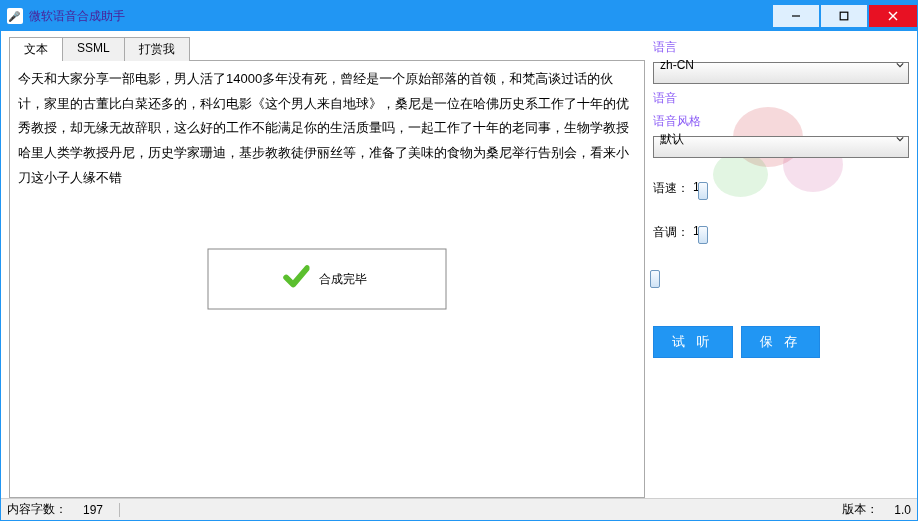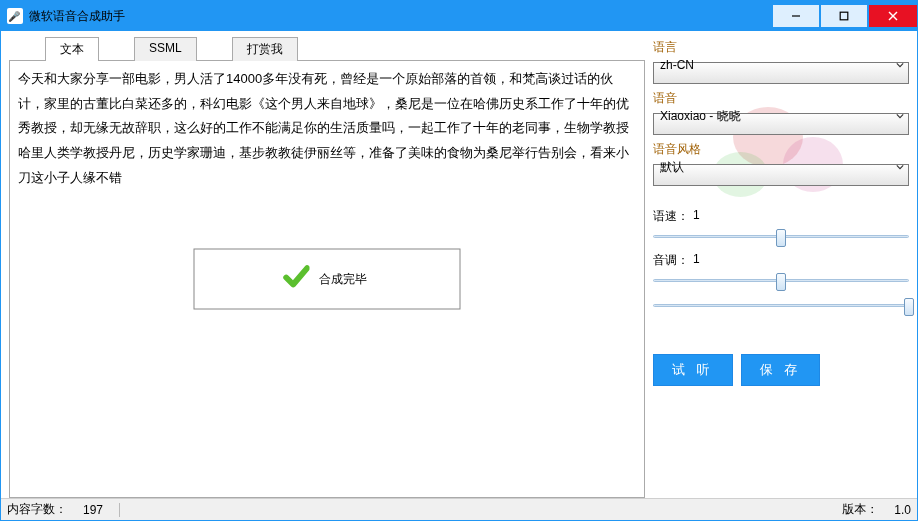"微软语音合成助手" .titlebar-title { color: #000000 -> #4c1d95 }
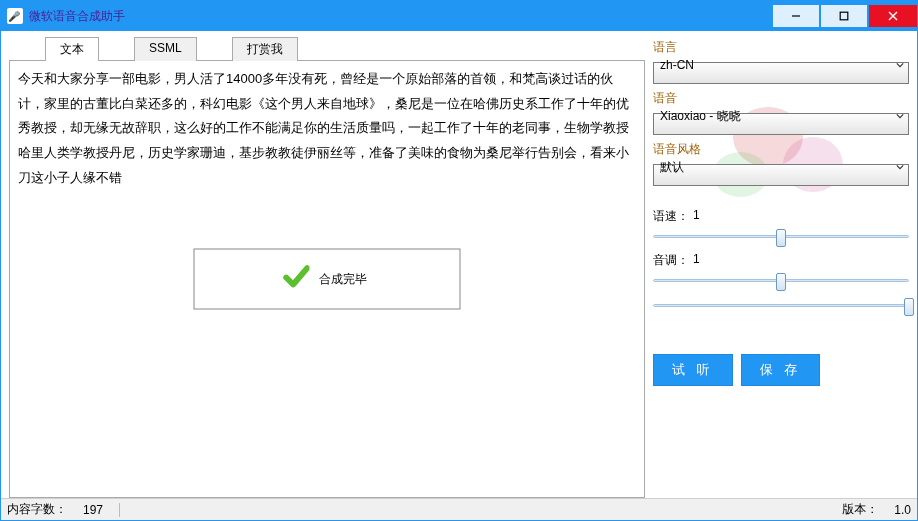"文本" .tab { margin-left: 36px -> none }
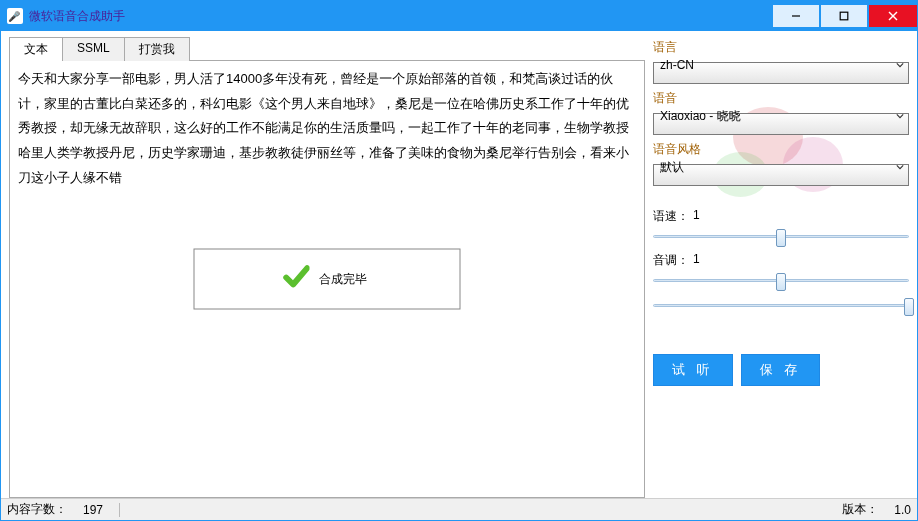"语言" .field-label { color: #a16207 -> #8b5cf6 }
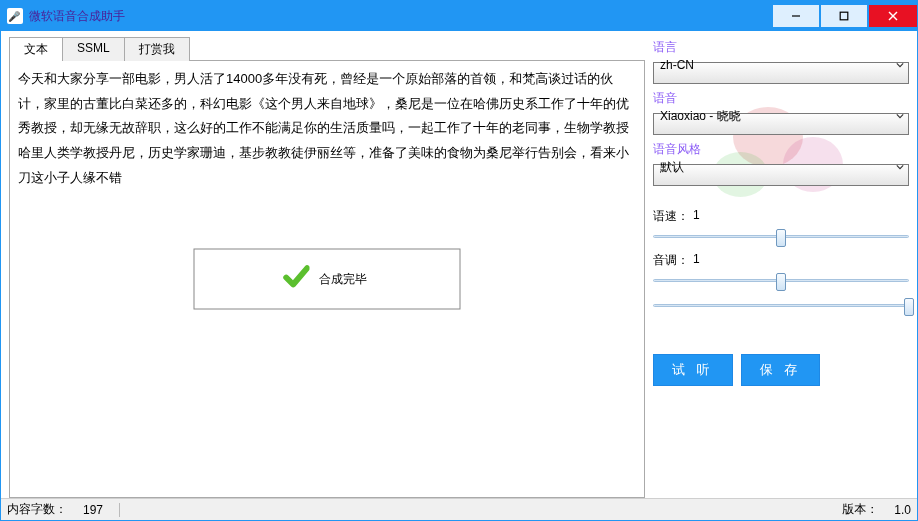"Xiaoxiao - 晓晓" div.select { html: <div> <span>Xiaoxiao - 晓晓</span> <span><svg> <path></path> </svg></span> </div> -> none }
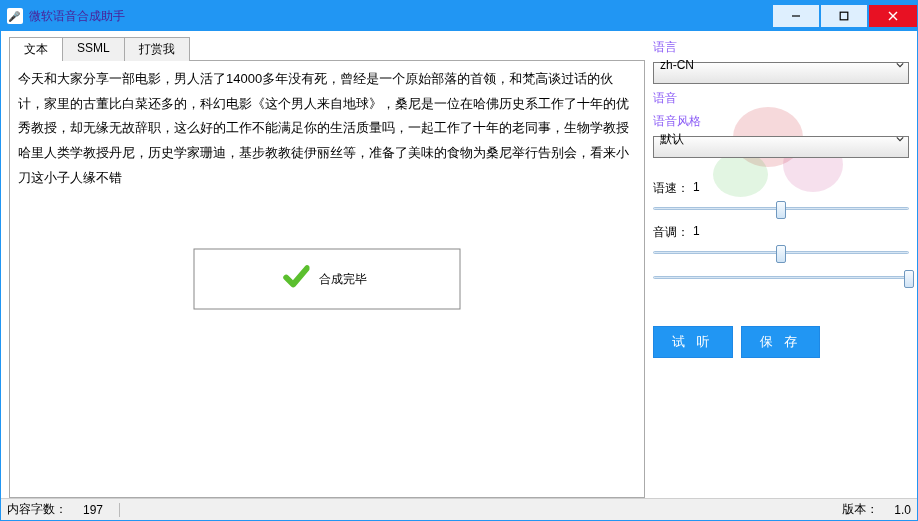"语速：" .slider-row { flex-direction: column -> row }
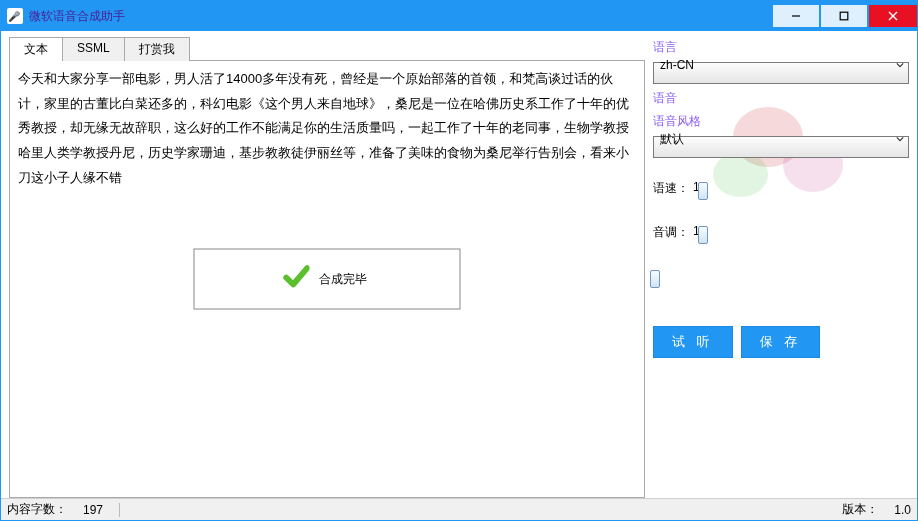"合成完毕" .toast { width: 267px -> 239px }
